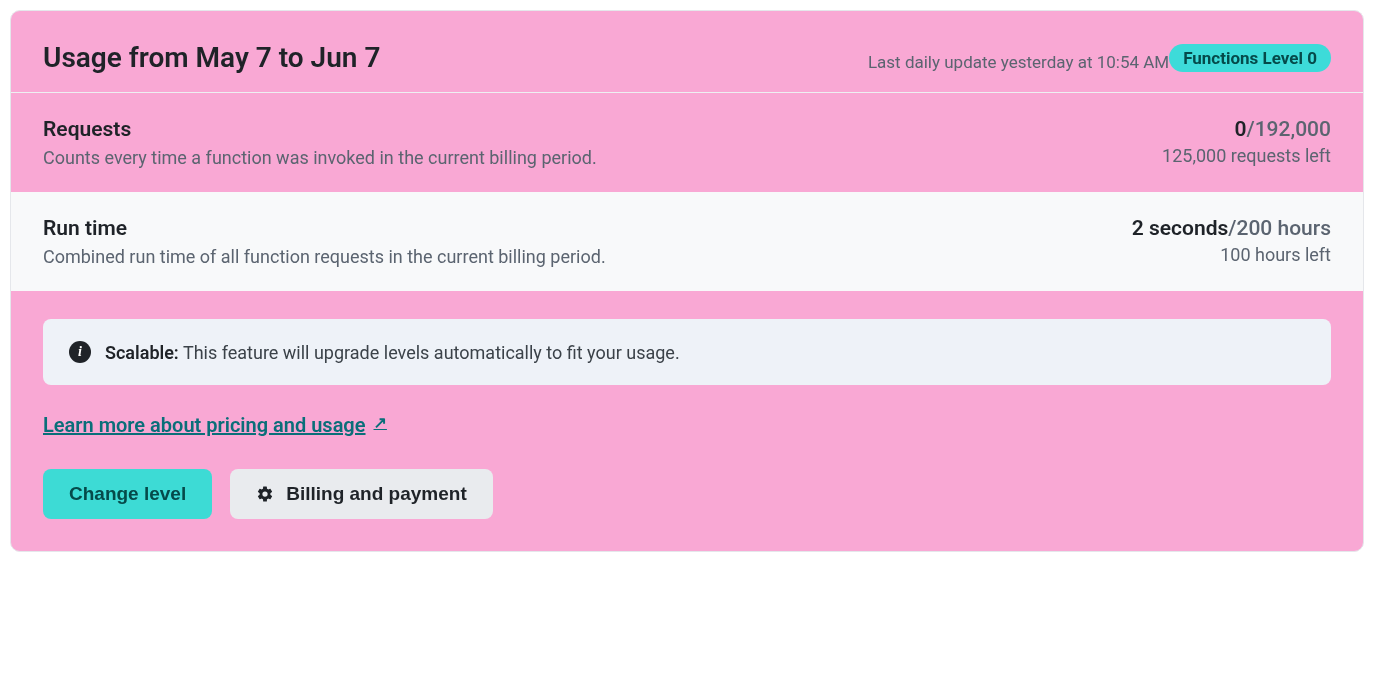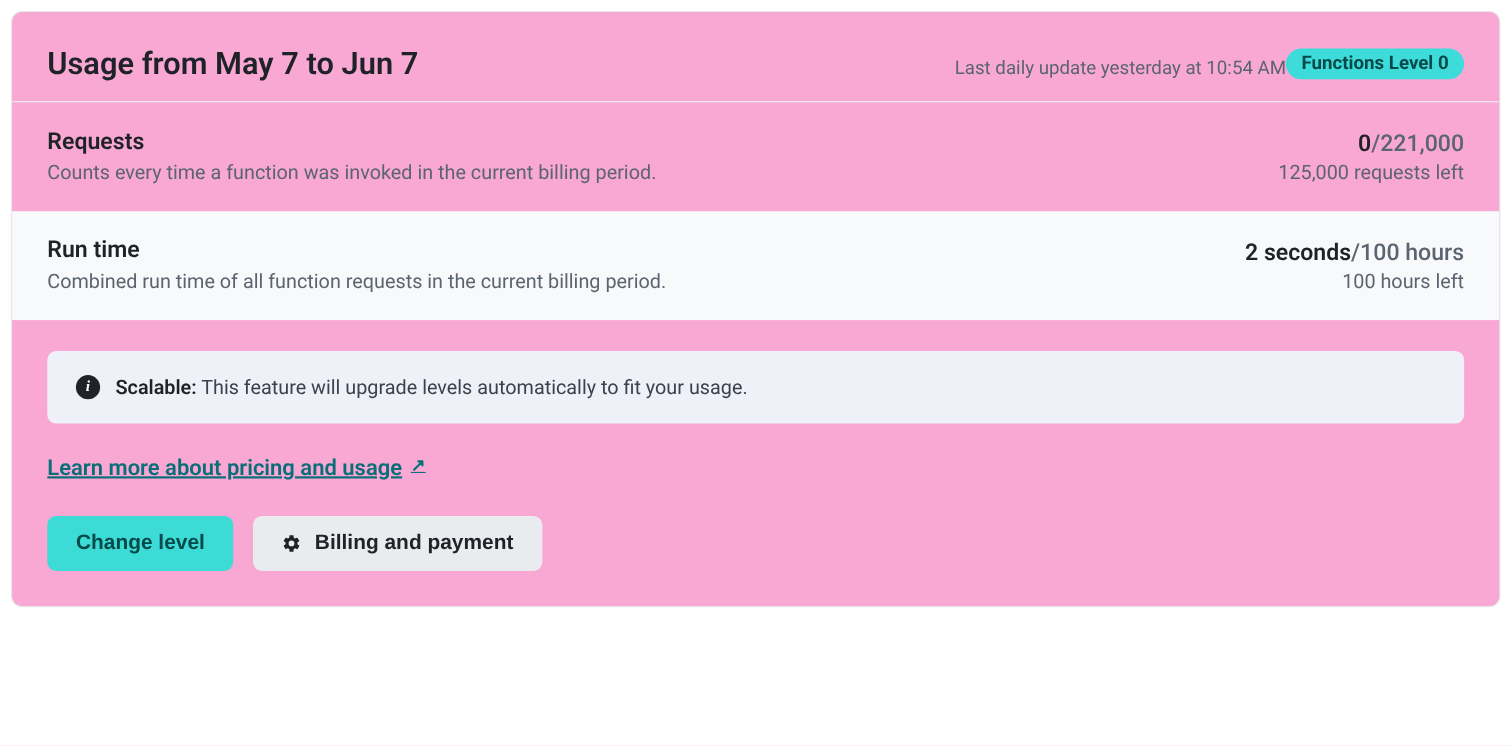"Requests" .metric-row { align-items: flex-end -> flex-start }
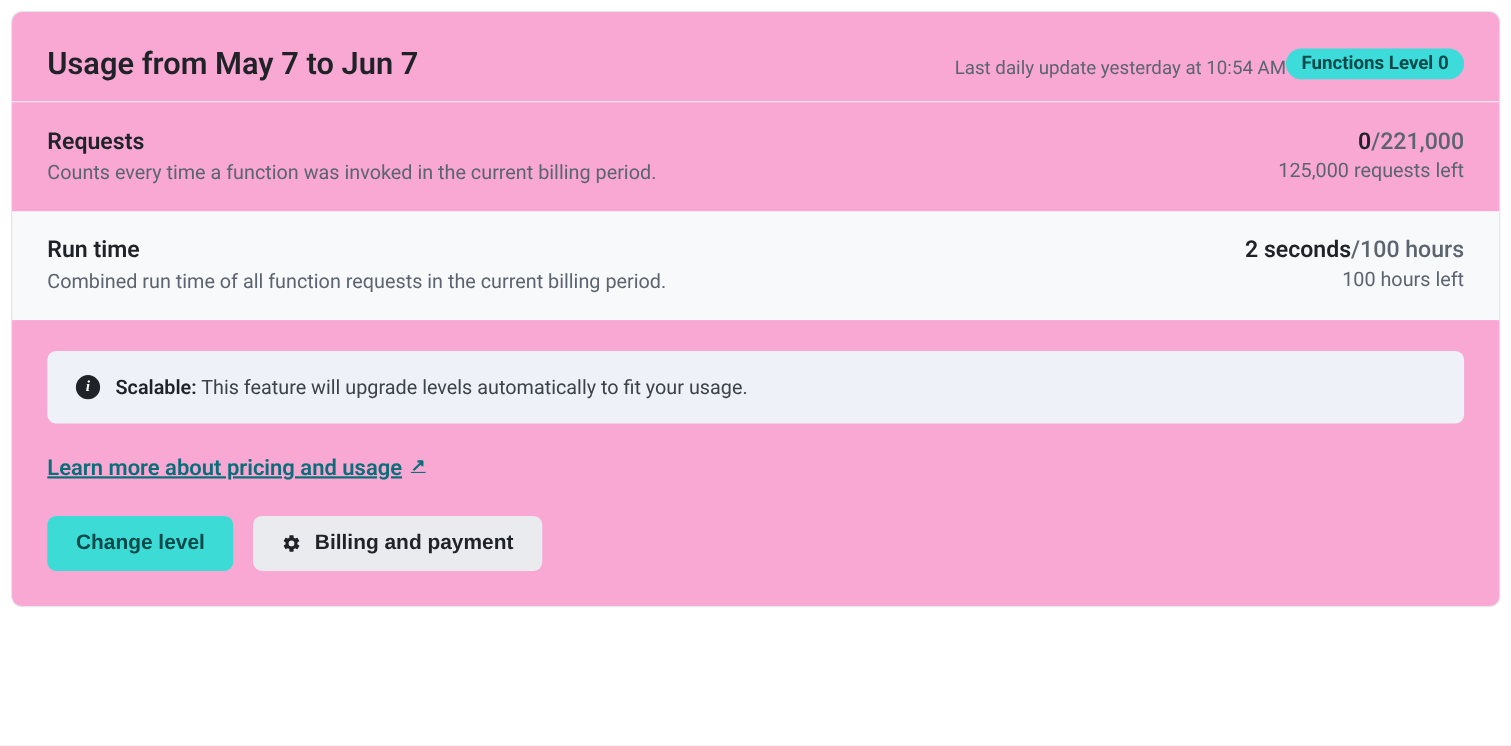"/221,000" span.limit { text: /221,000 -> /192,000 }
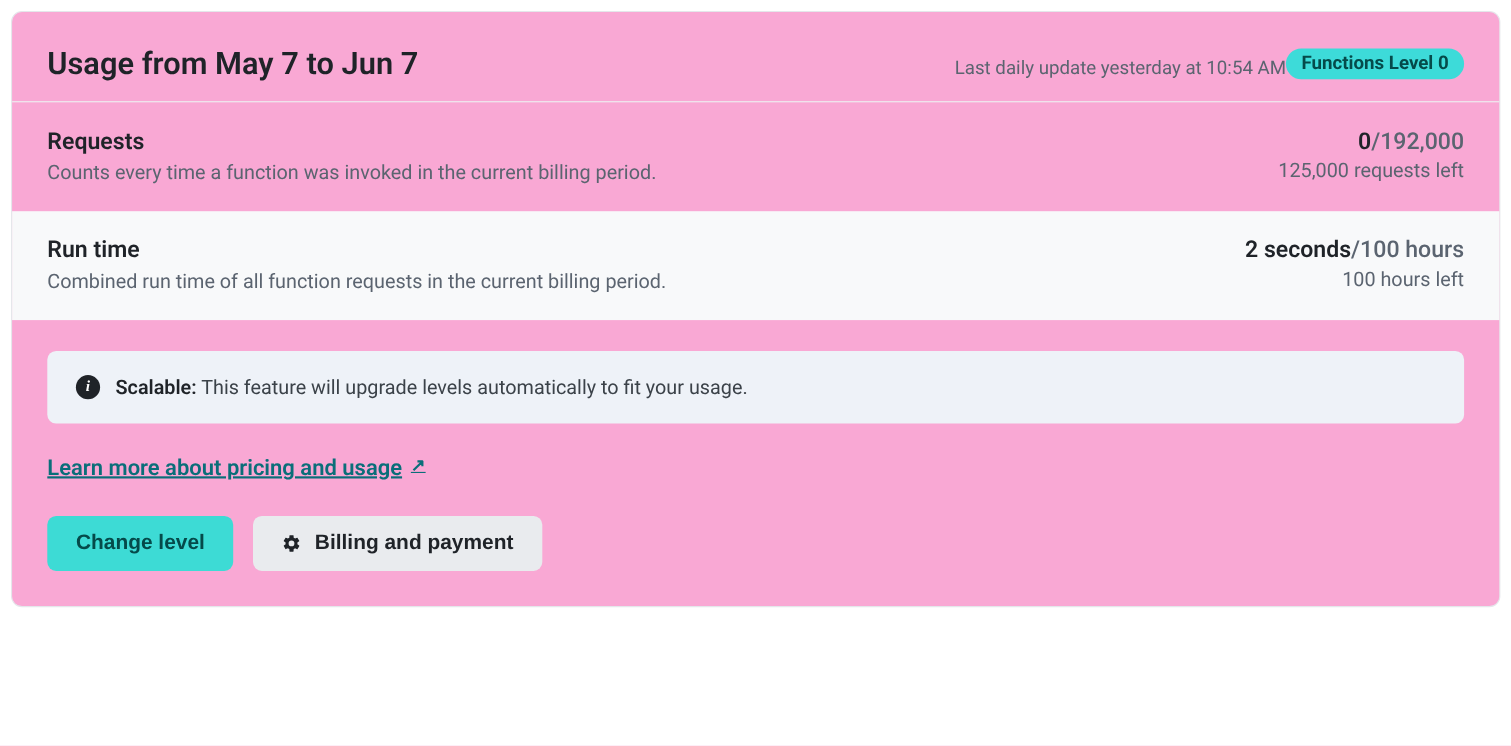"/100 hours" span.limit { text: /100 -> /200 }
